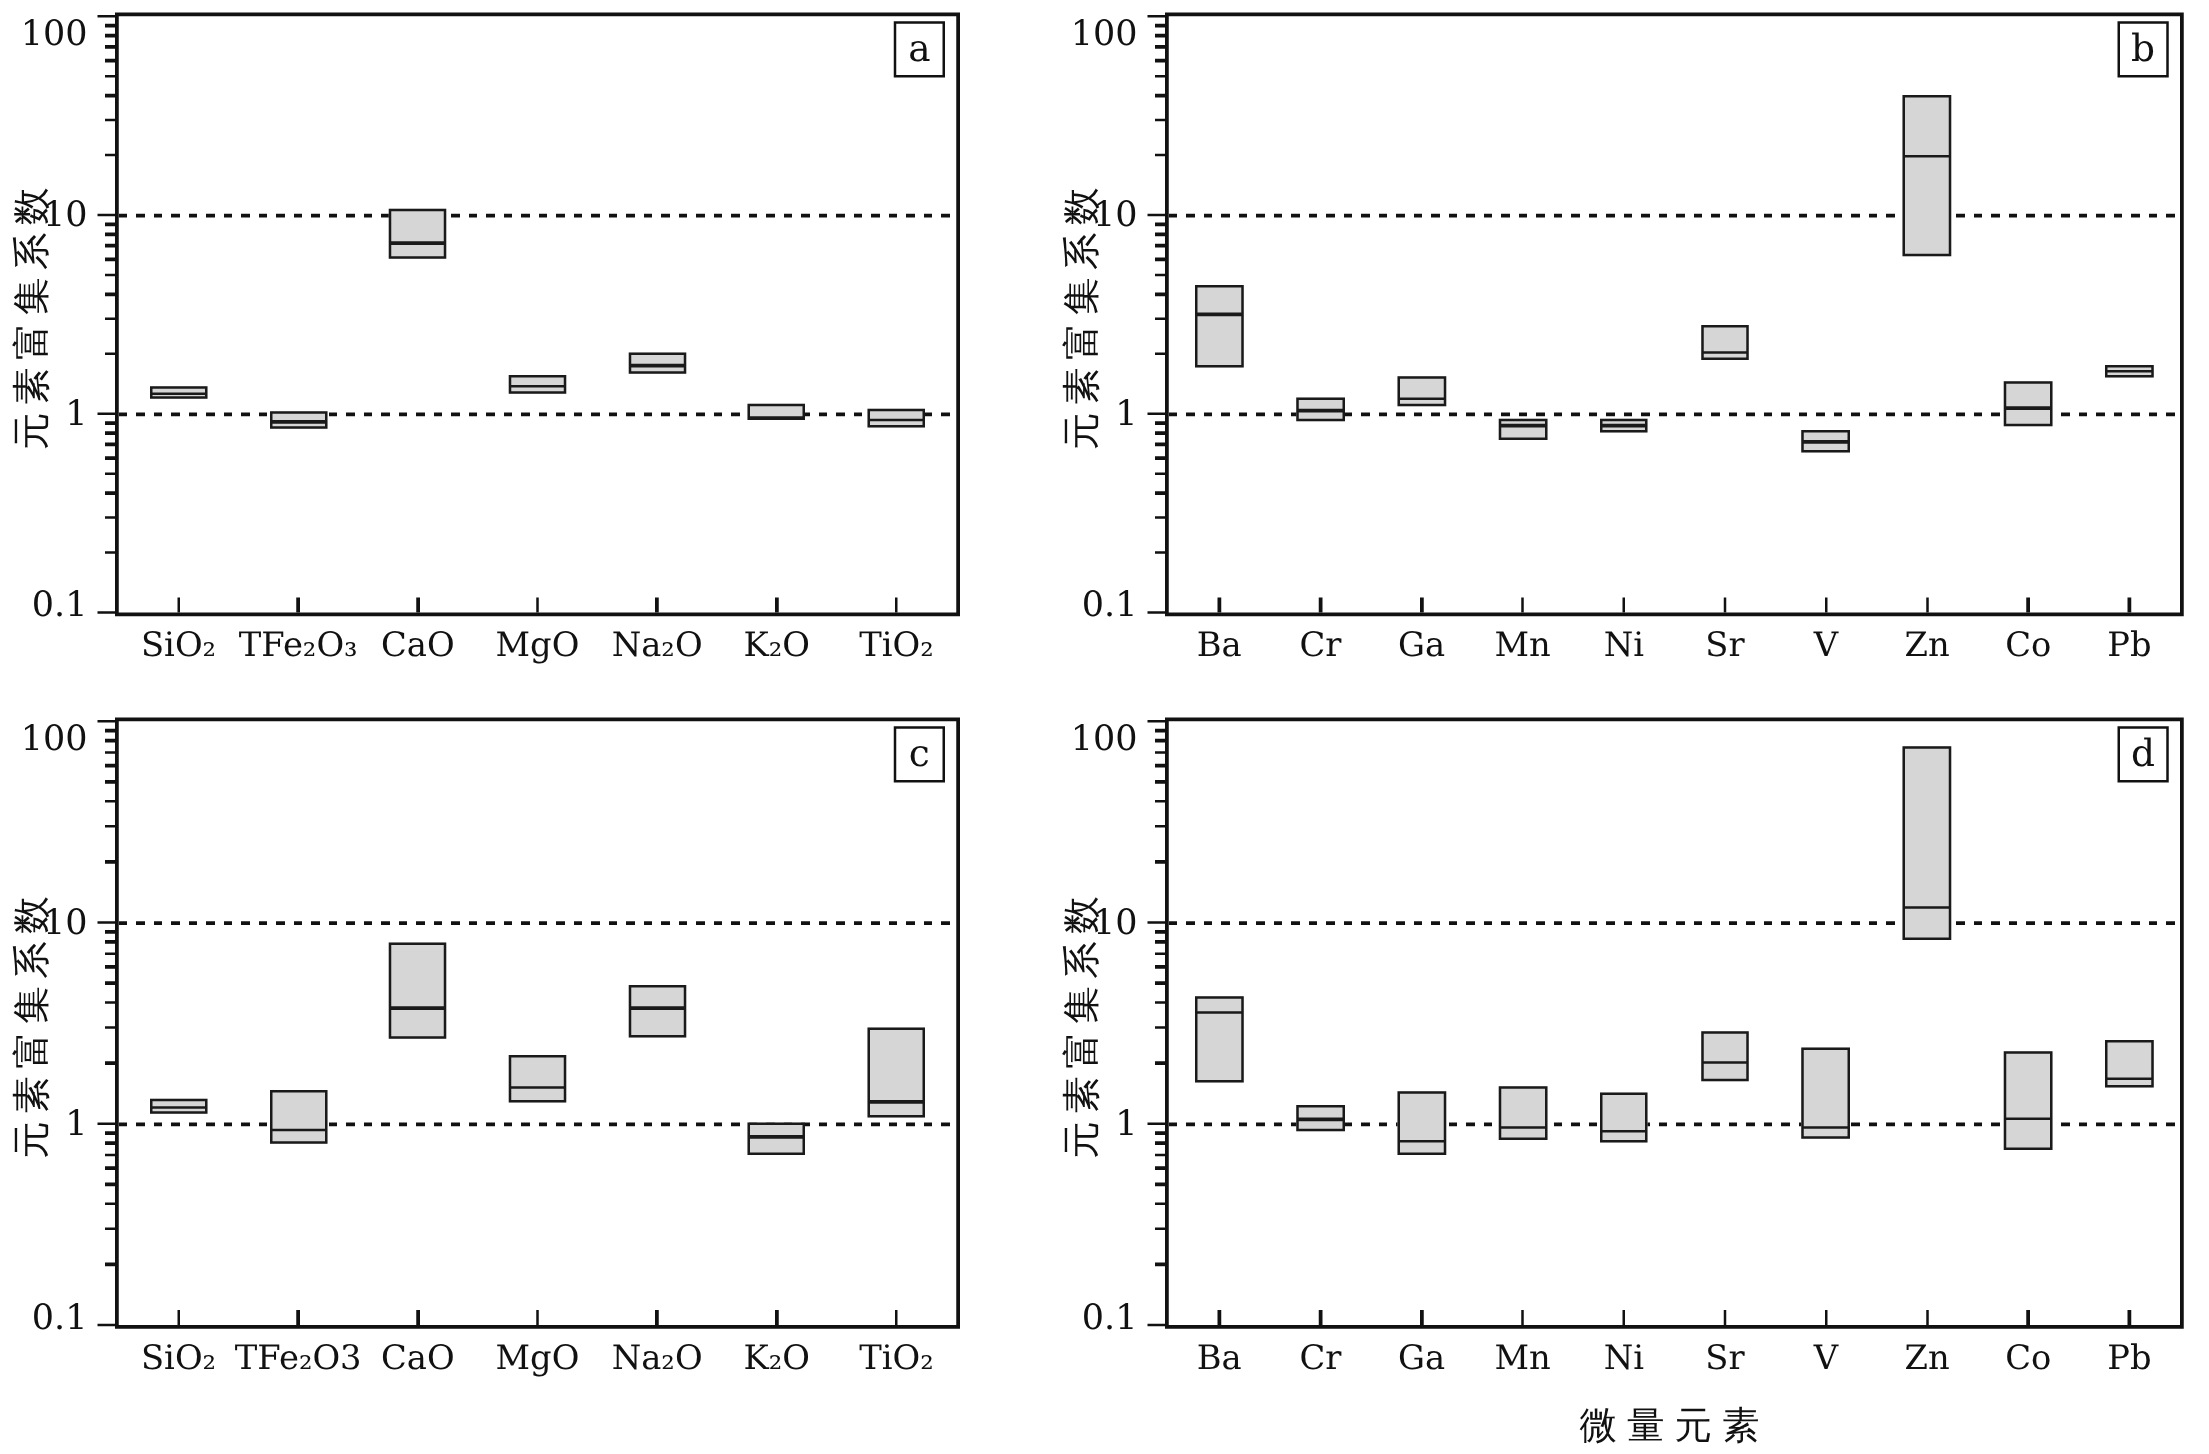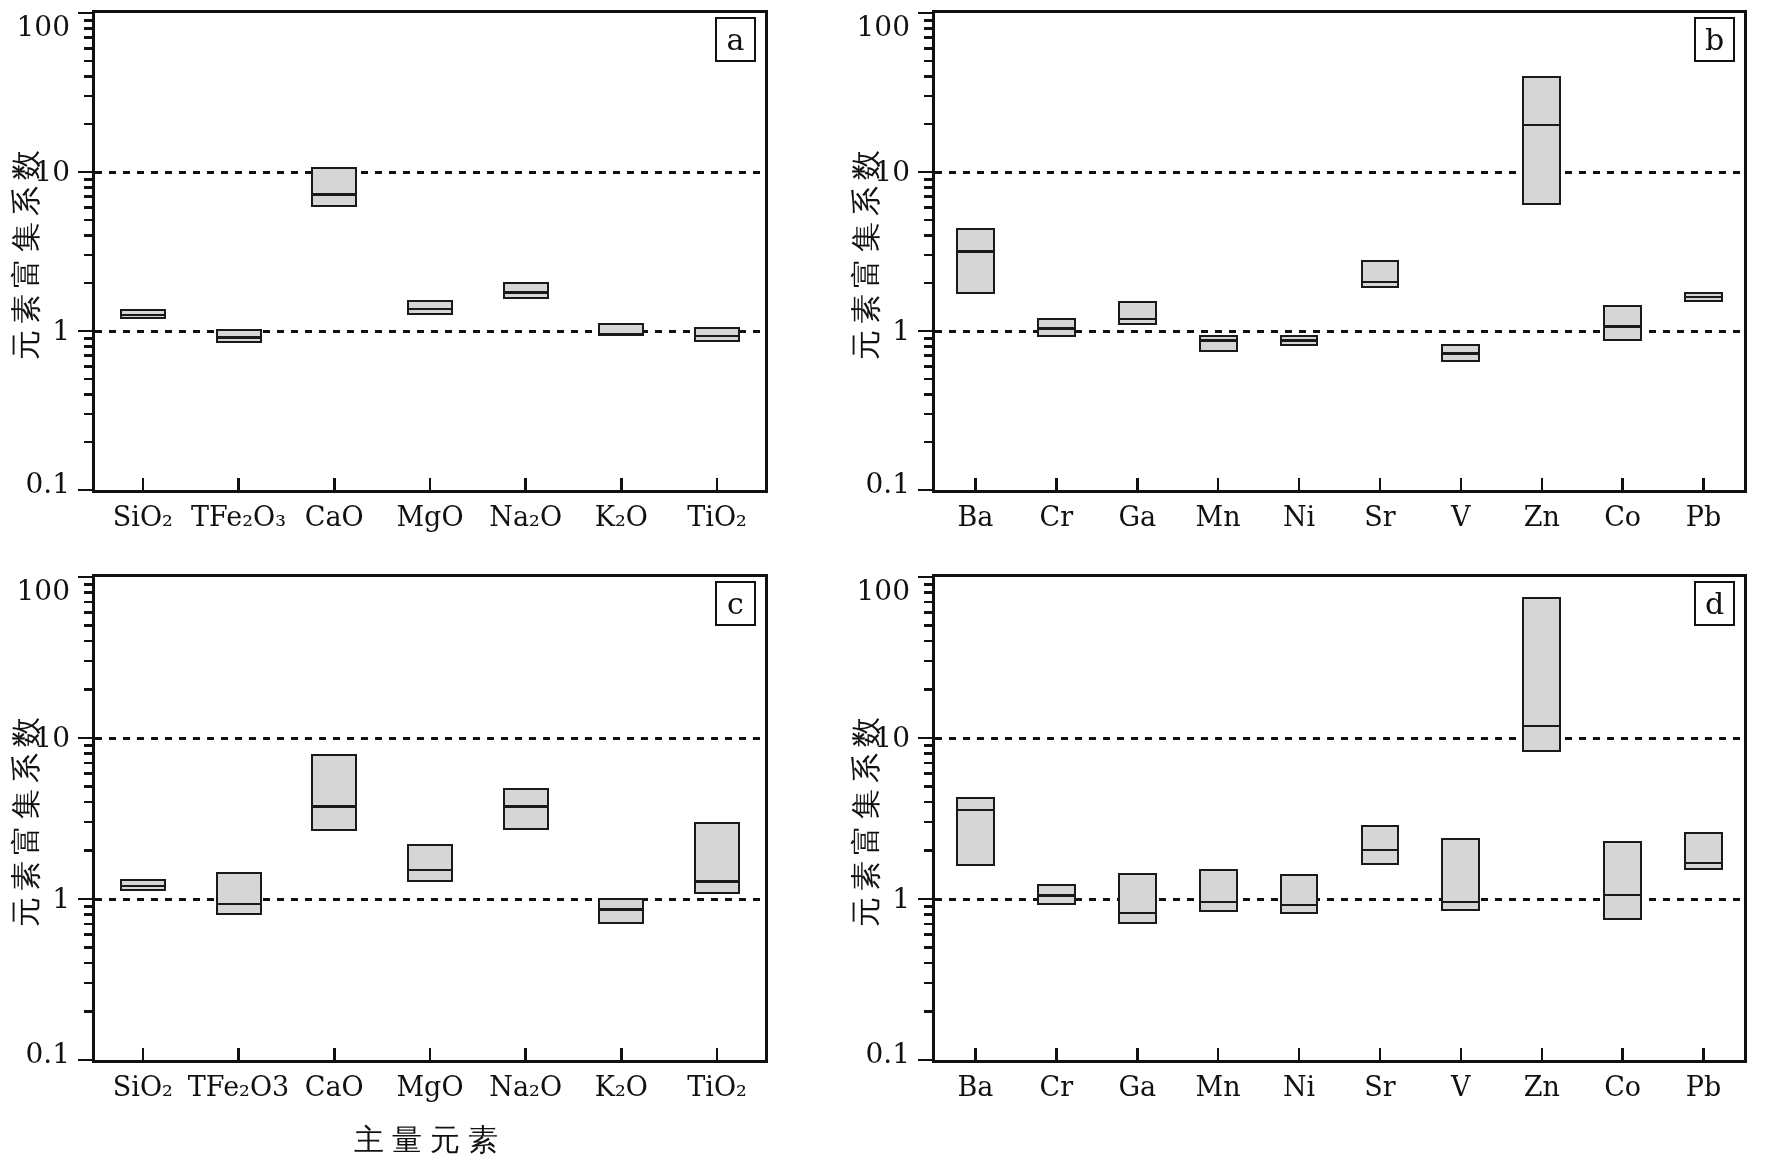"主量元素" div.x-axis-title { html: <div>主量元素</div> -> none }
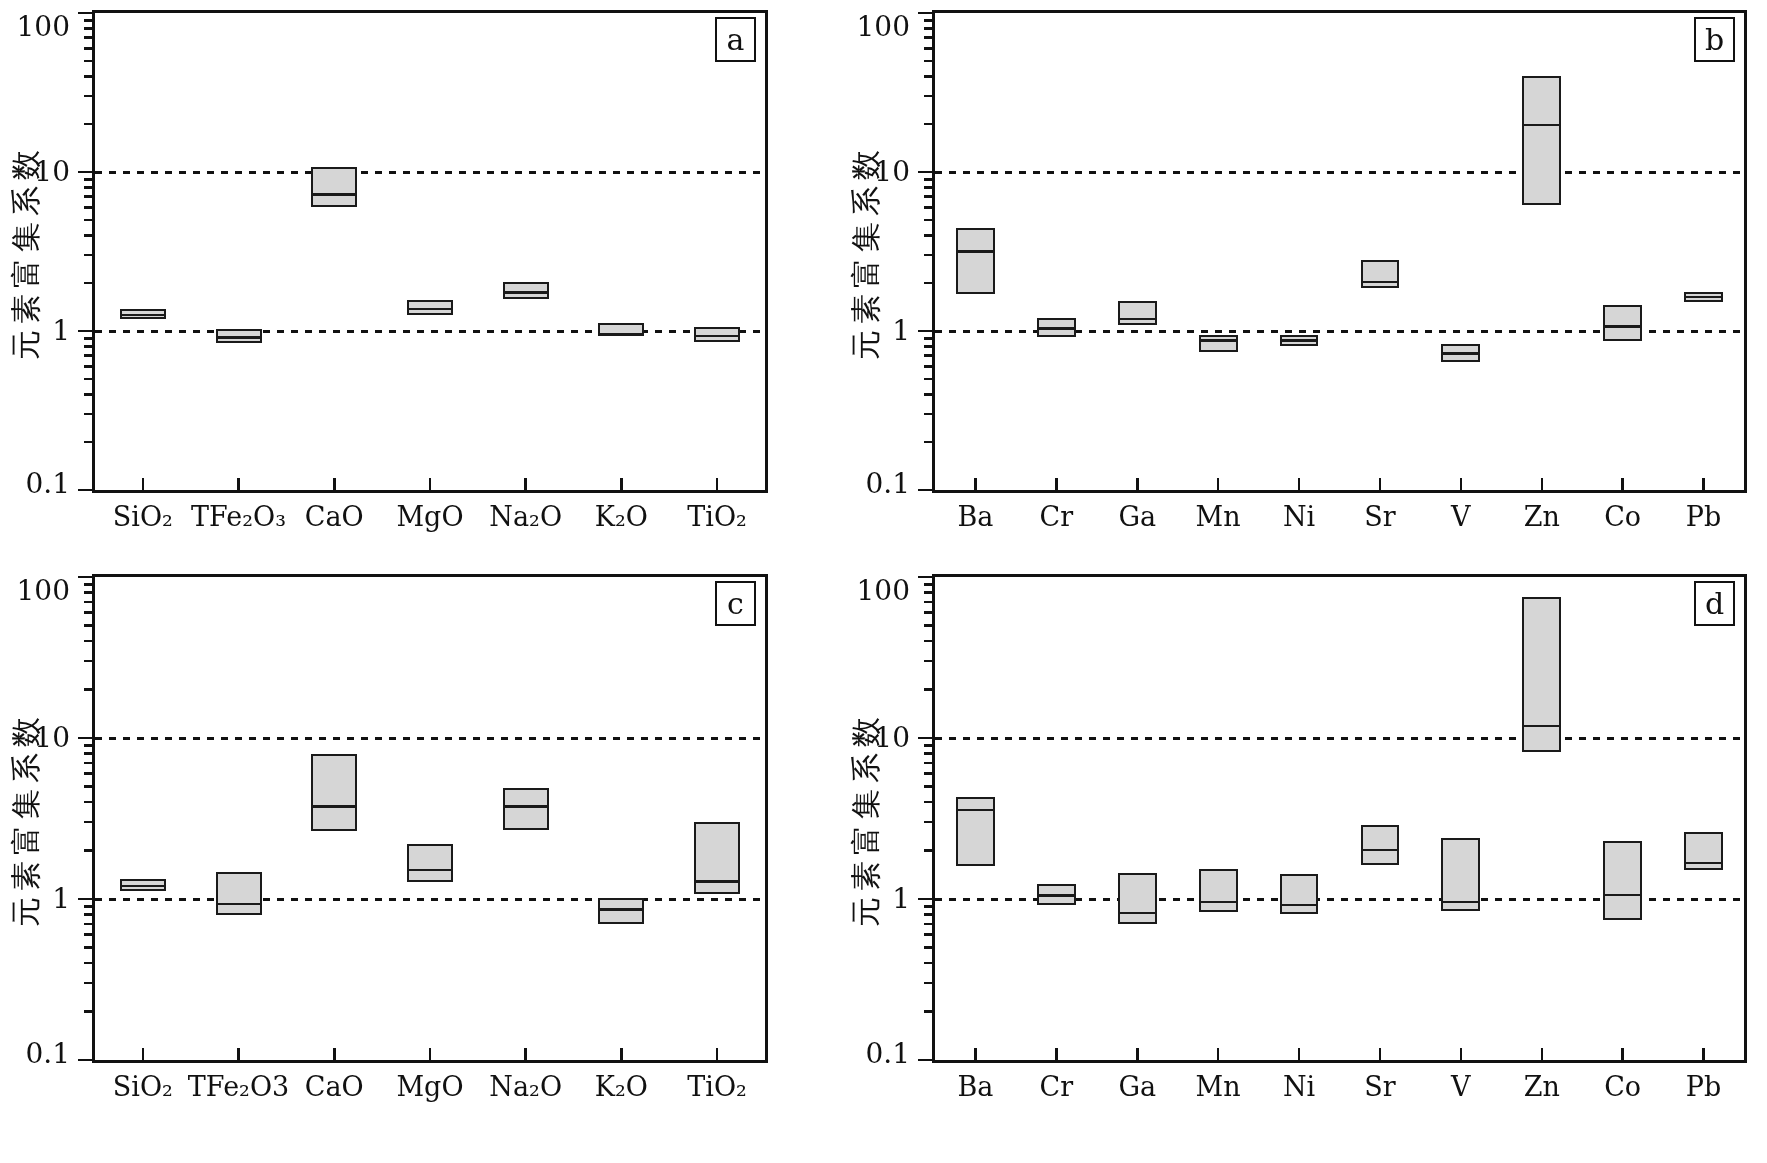"微量元素" div.x-axis-title { html: none -> <div>微量元素</div> }
